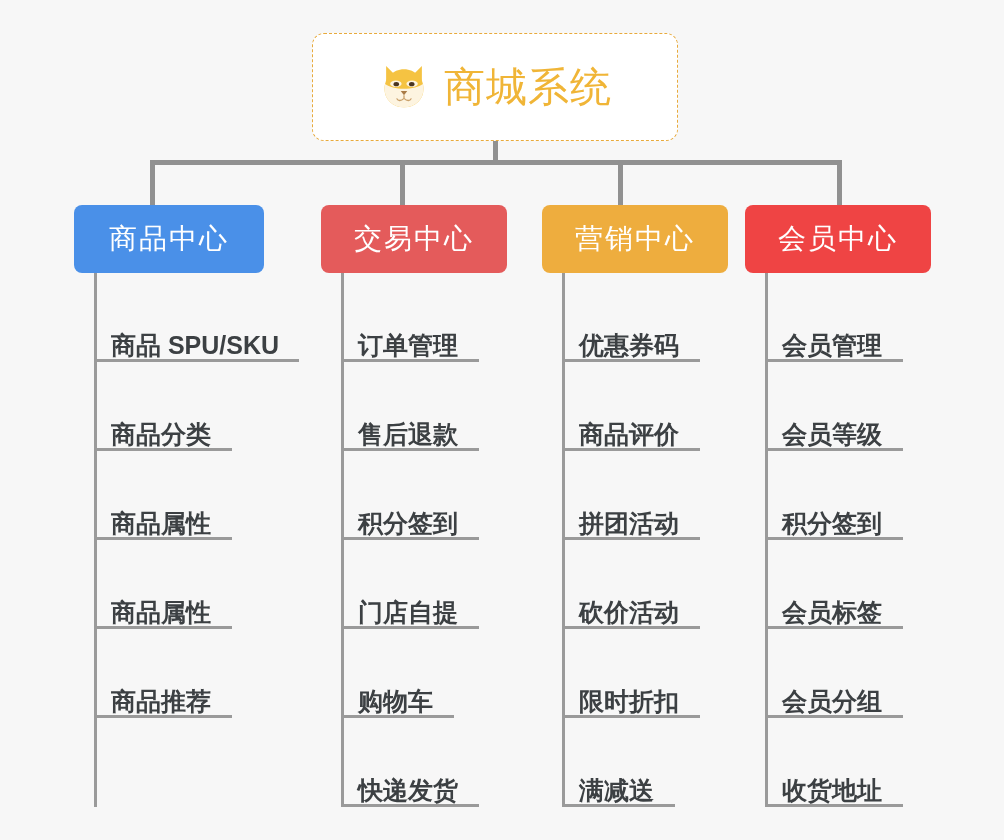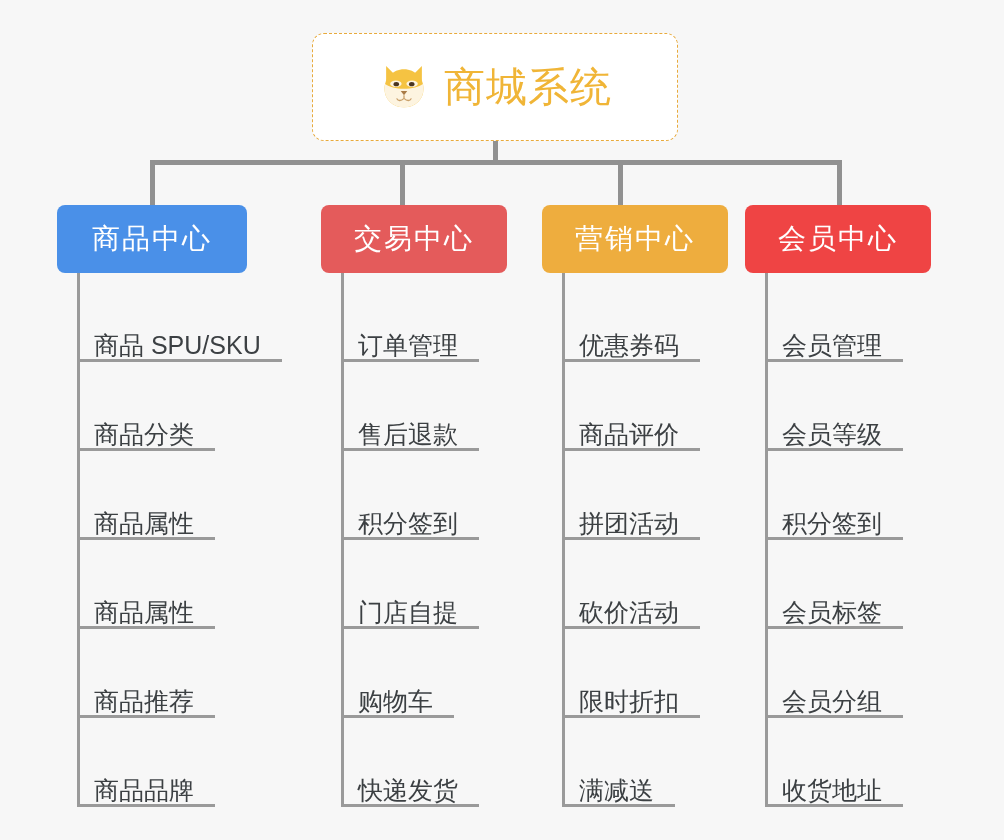"商品中心" div.branch { left: 57px -> 74px }
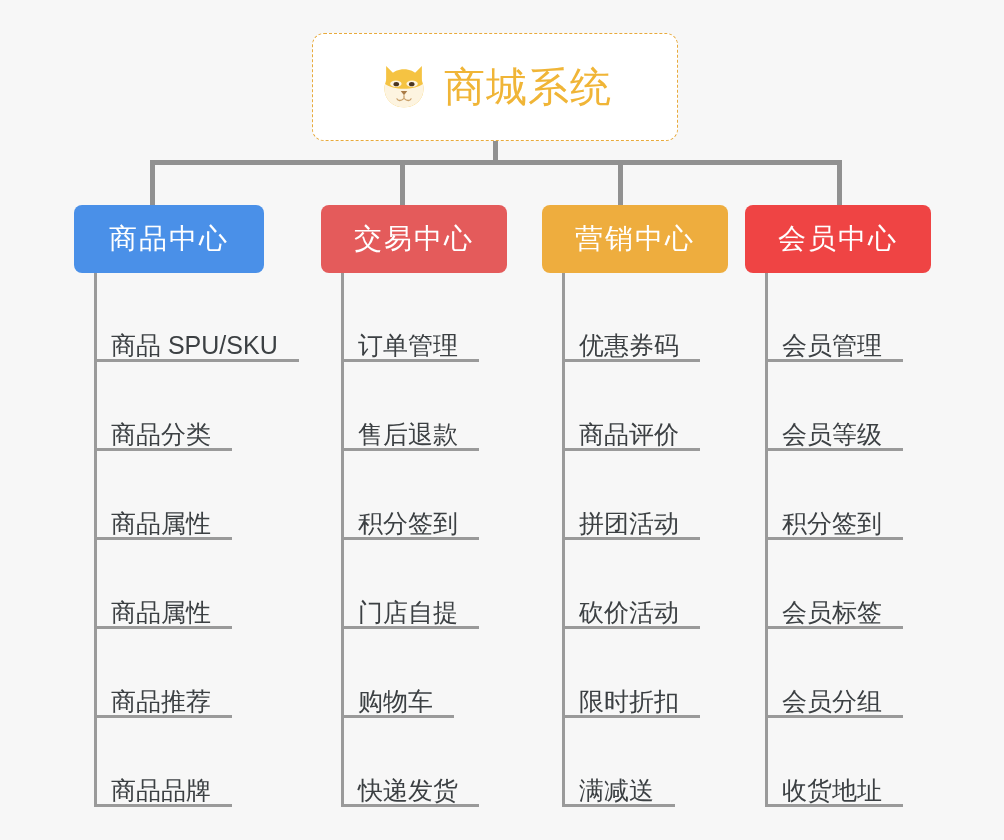"商品 SPU/SKU" .leaf-item { font-weight: none -> bold }
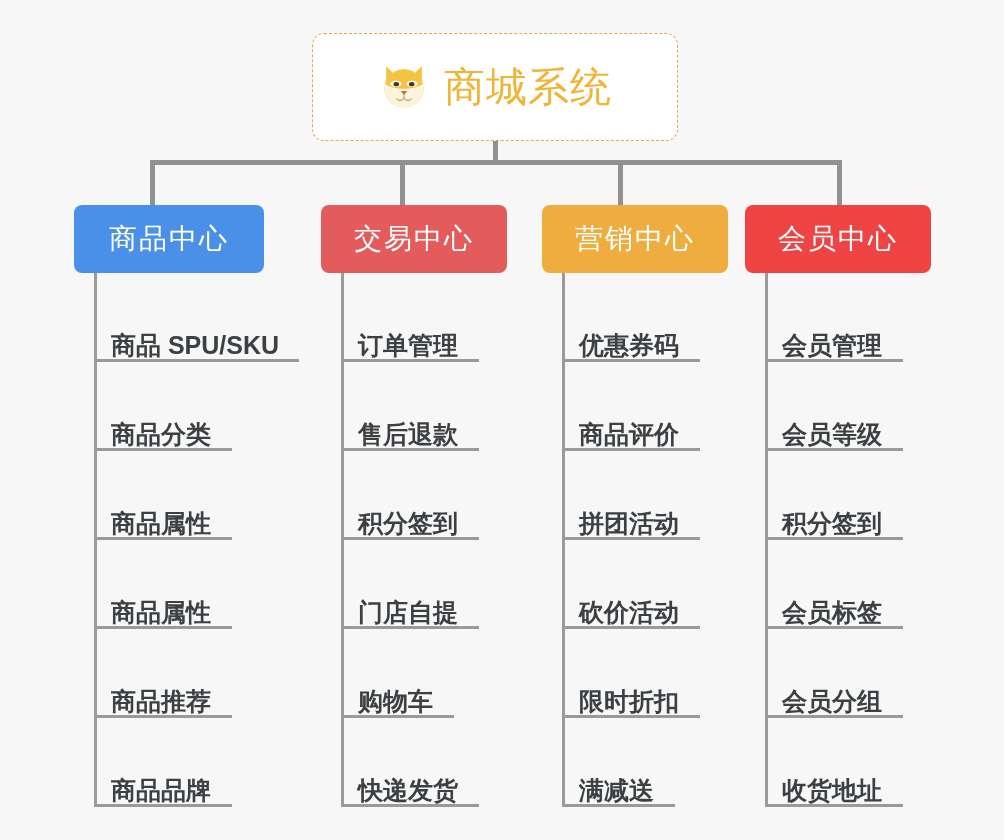"商品品牌" div.leaf-item { html: <div> <span>商品品牌</span> <span></span> </div> -> none }
